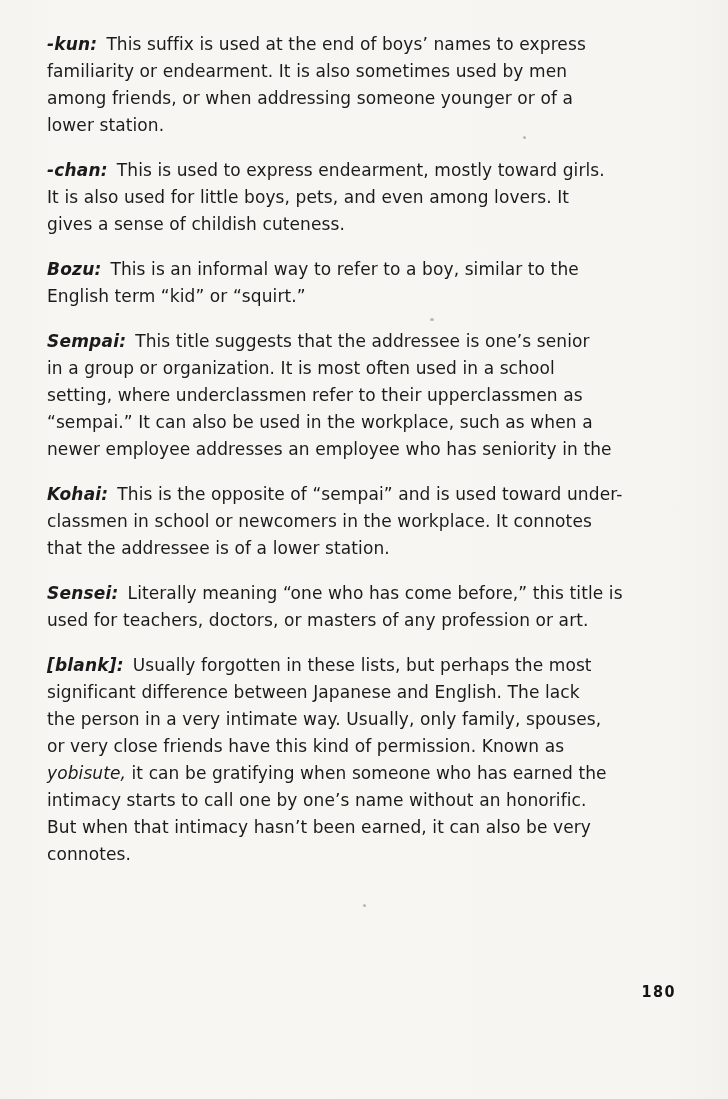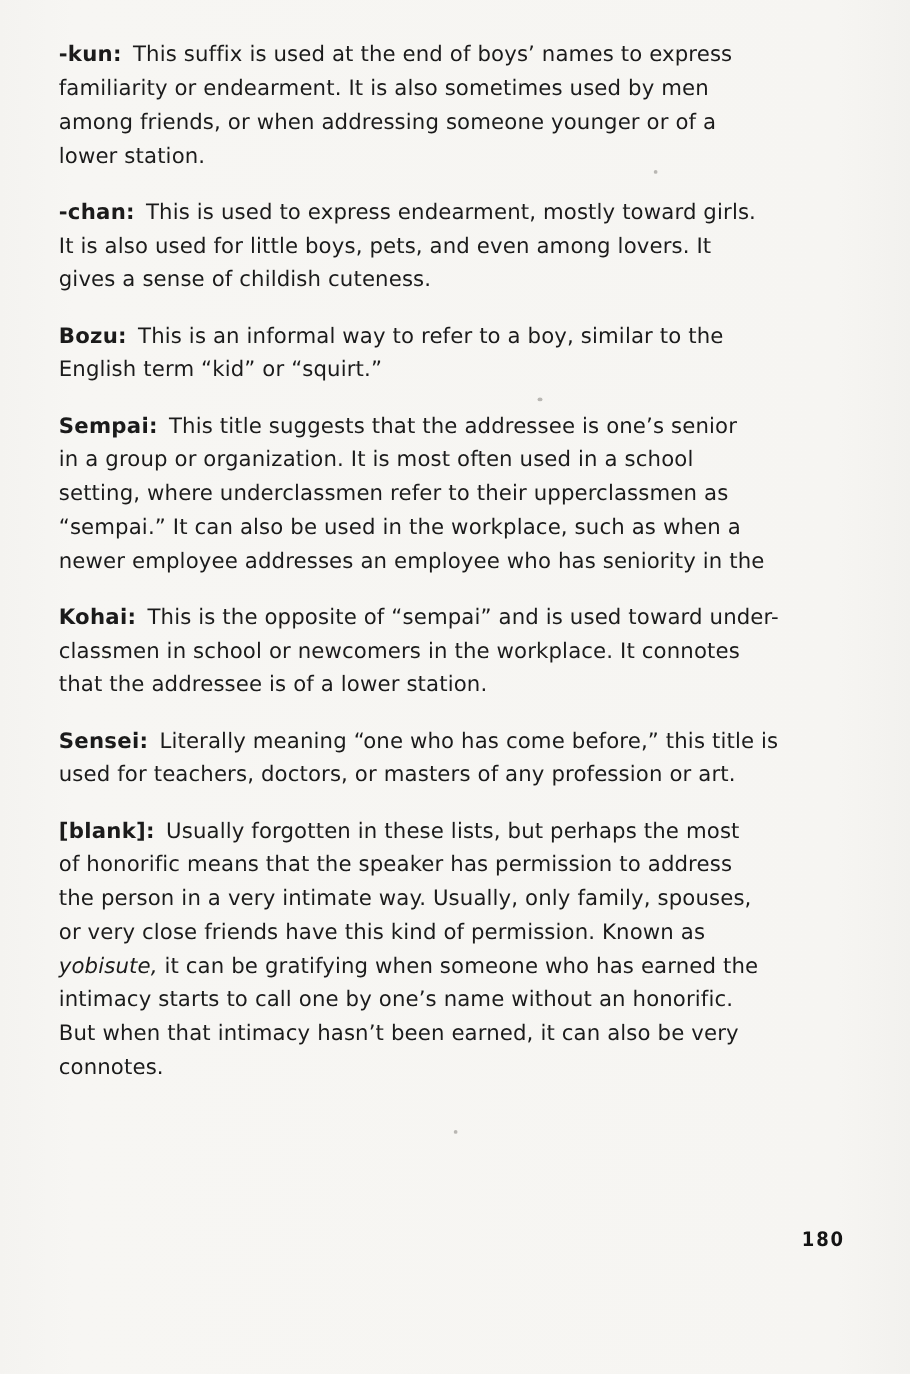"-kun:" .lead { font-style: none -> italic }
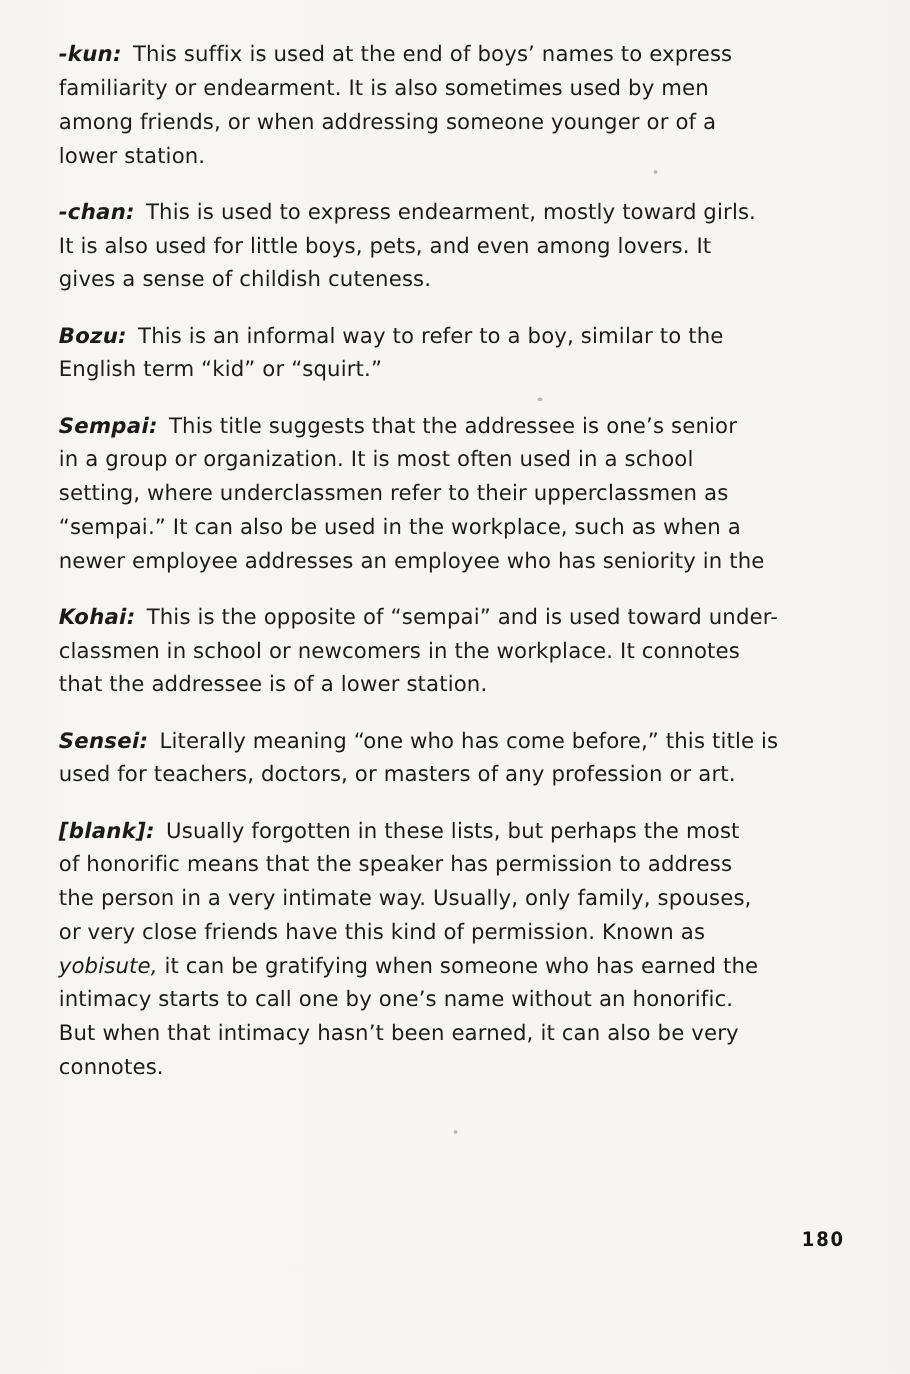"significant difference between Japanese" div.line { html: none -> <div>significant difference between Japanese and English. The lack</div> }
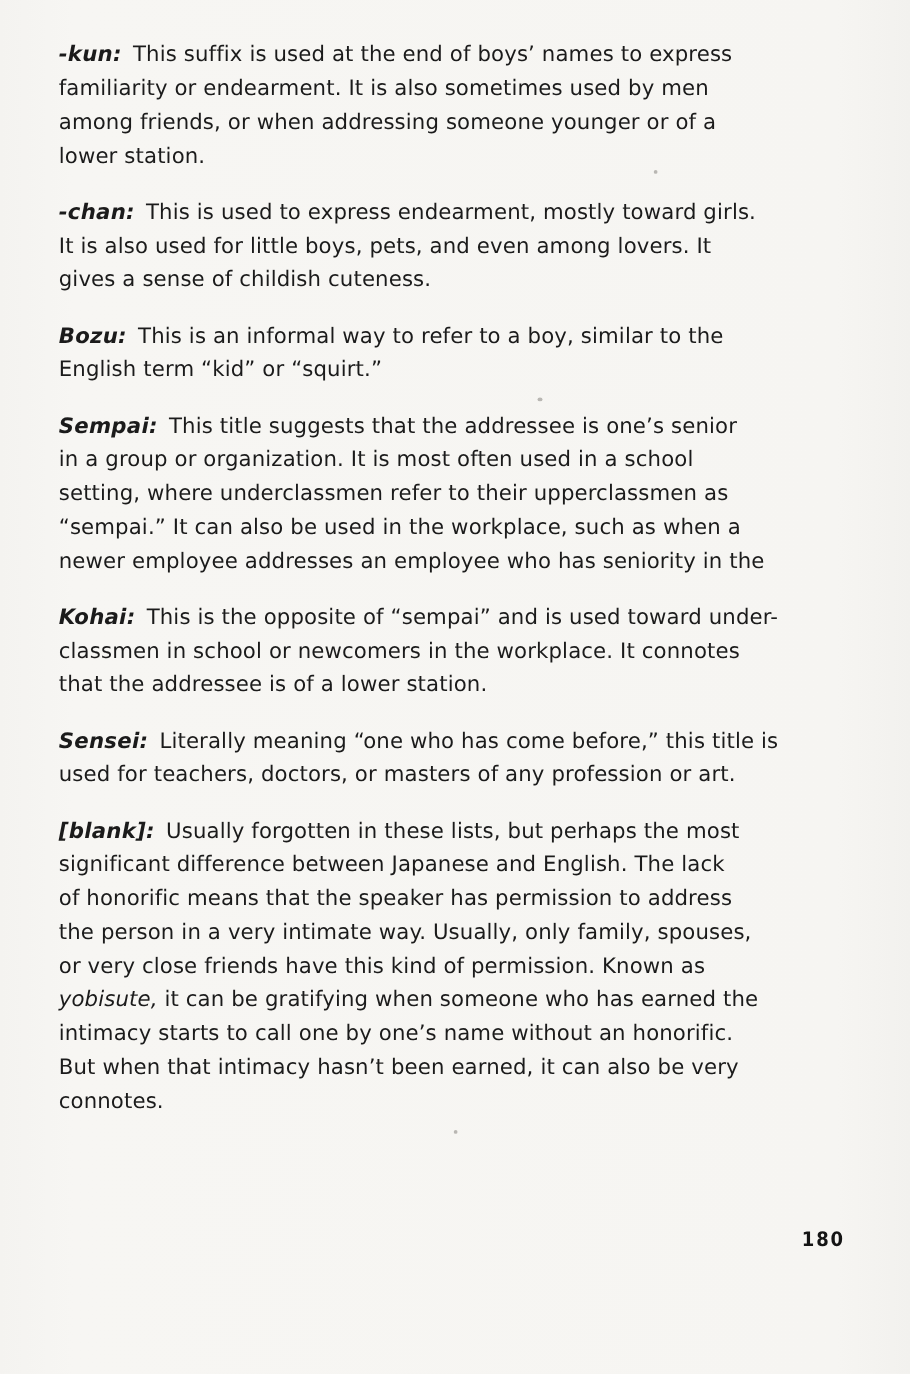"of honorific means that the" div.line { html: <div>of honorific means that the speaker has permission to address</div> -> none }
